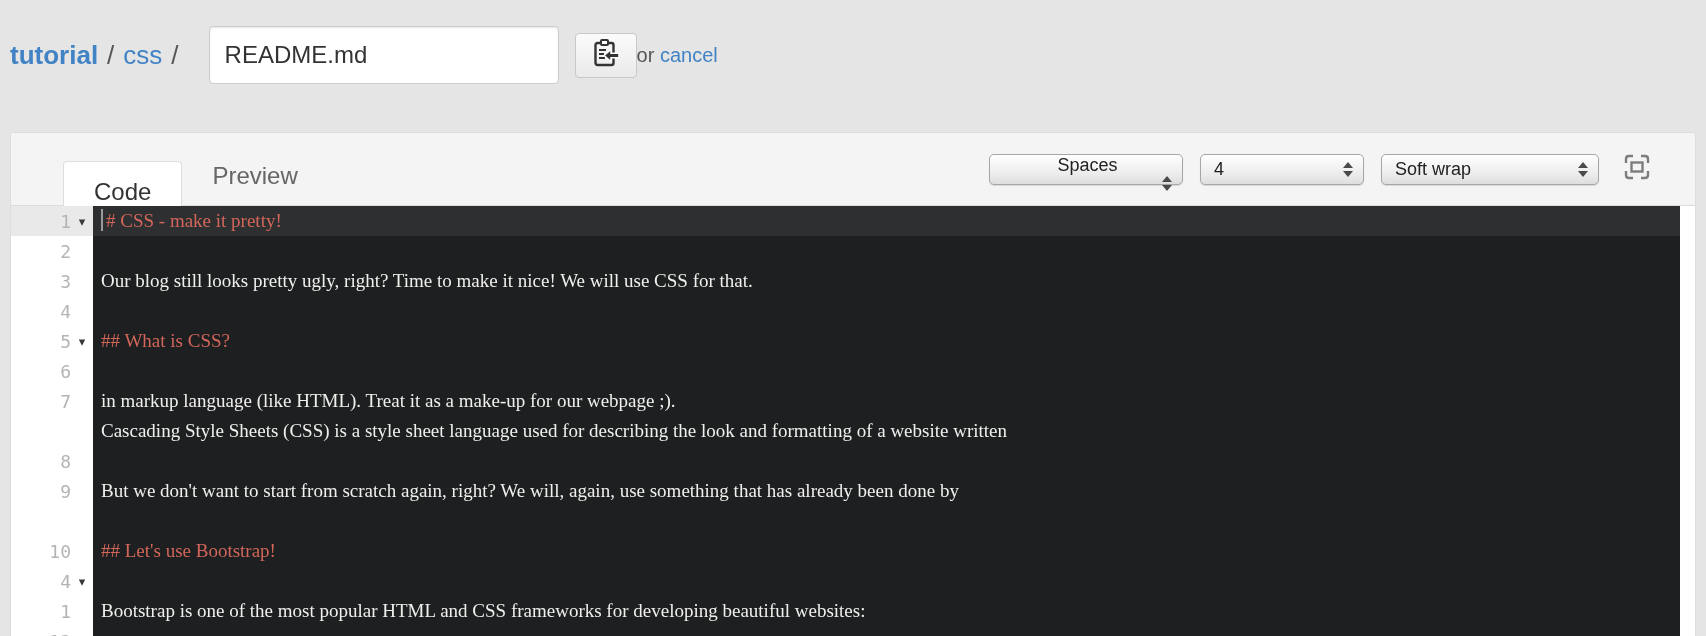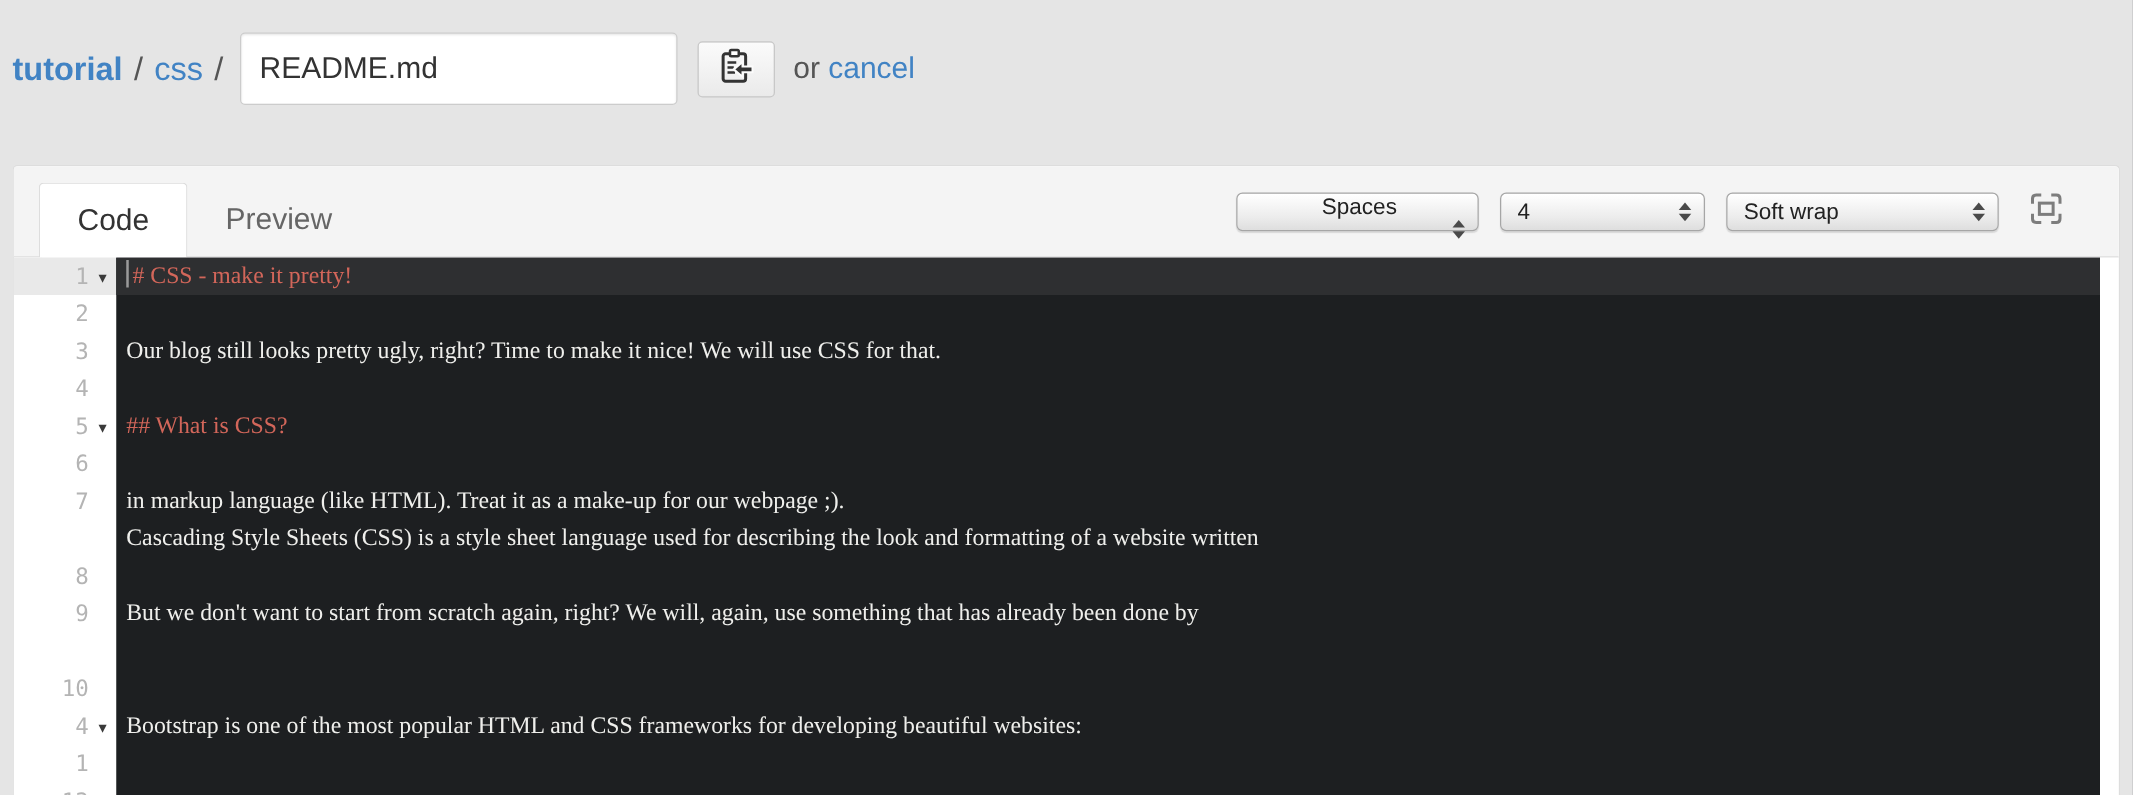"README.md" .filename-input { margin-left: 4px -> 21px }
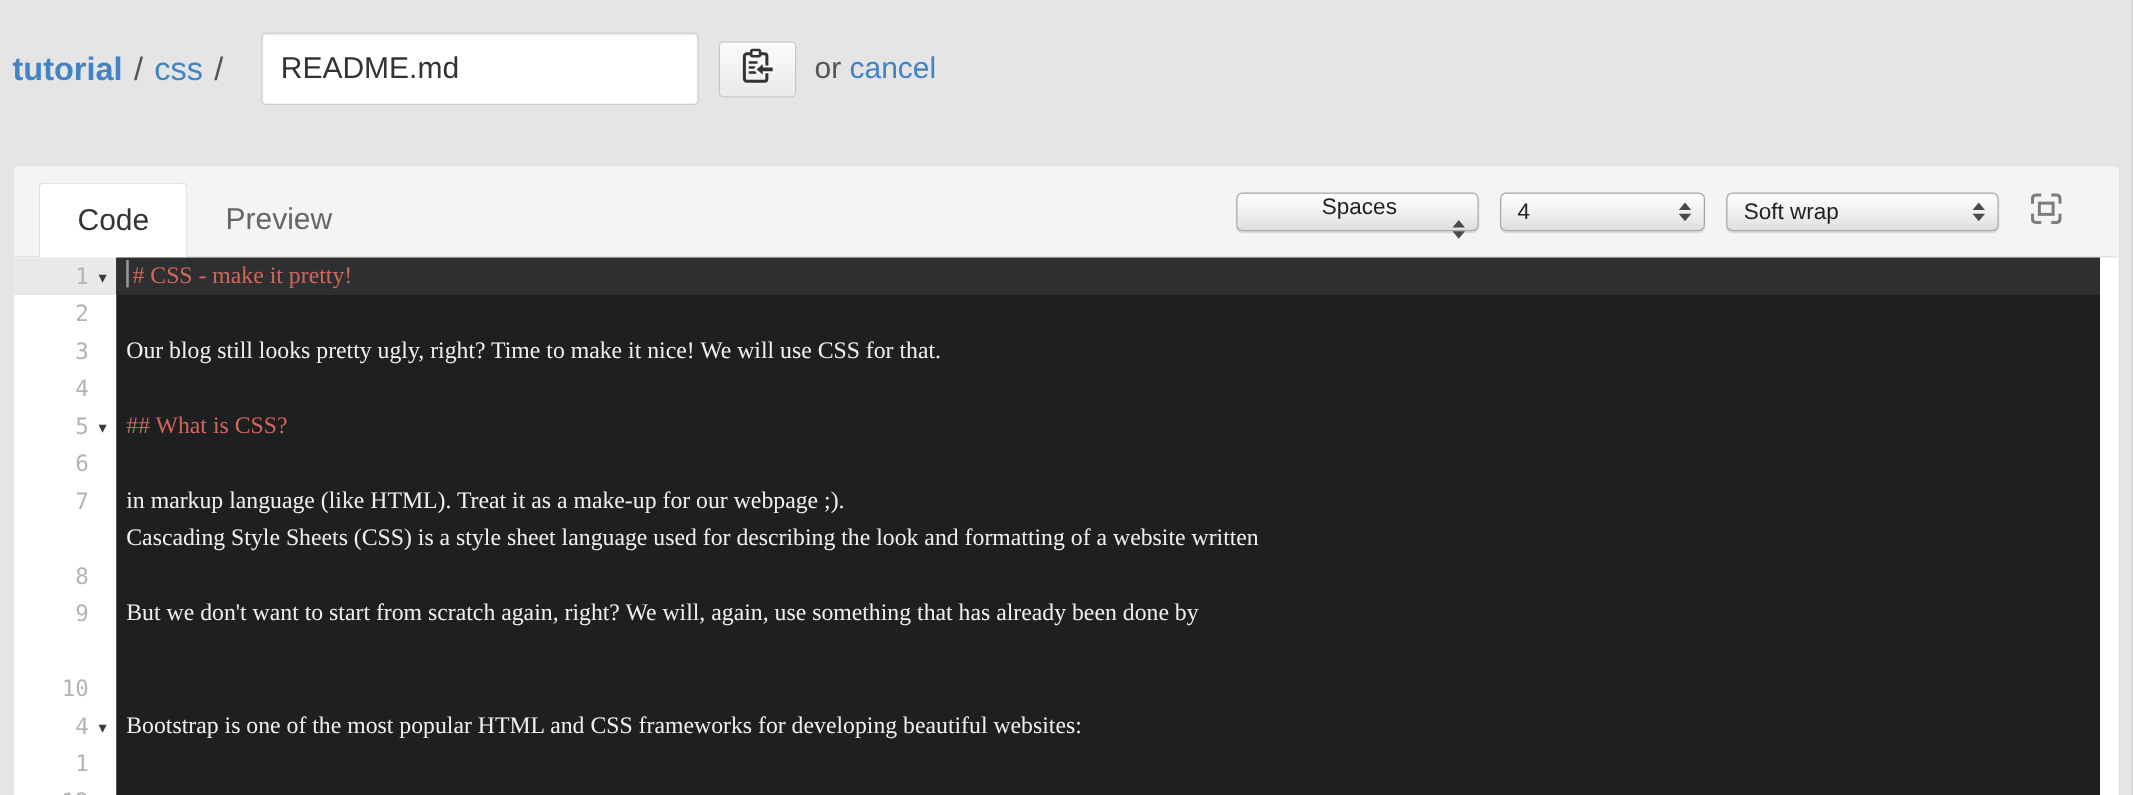"or cancel" .or-cancel { font-size: 24px -> 20px; margin-left: 15px -> none }
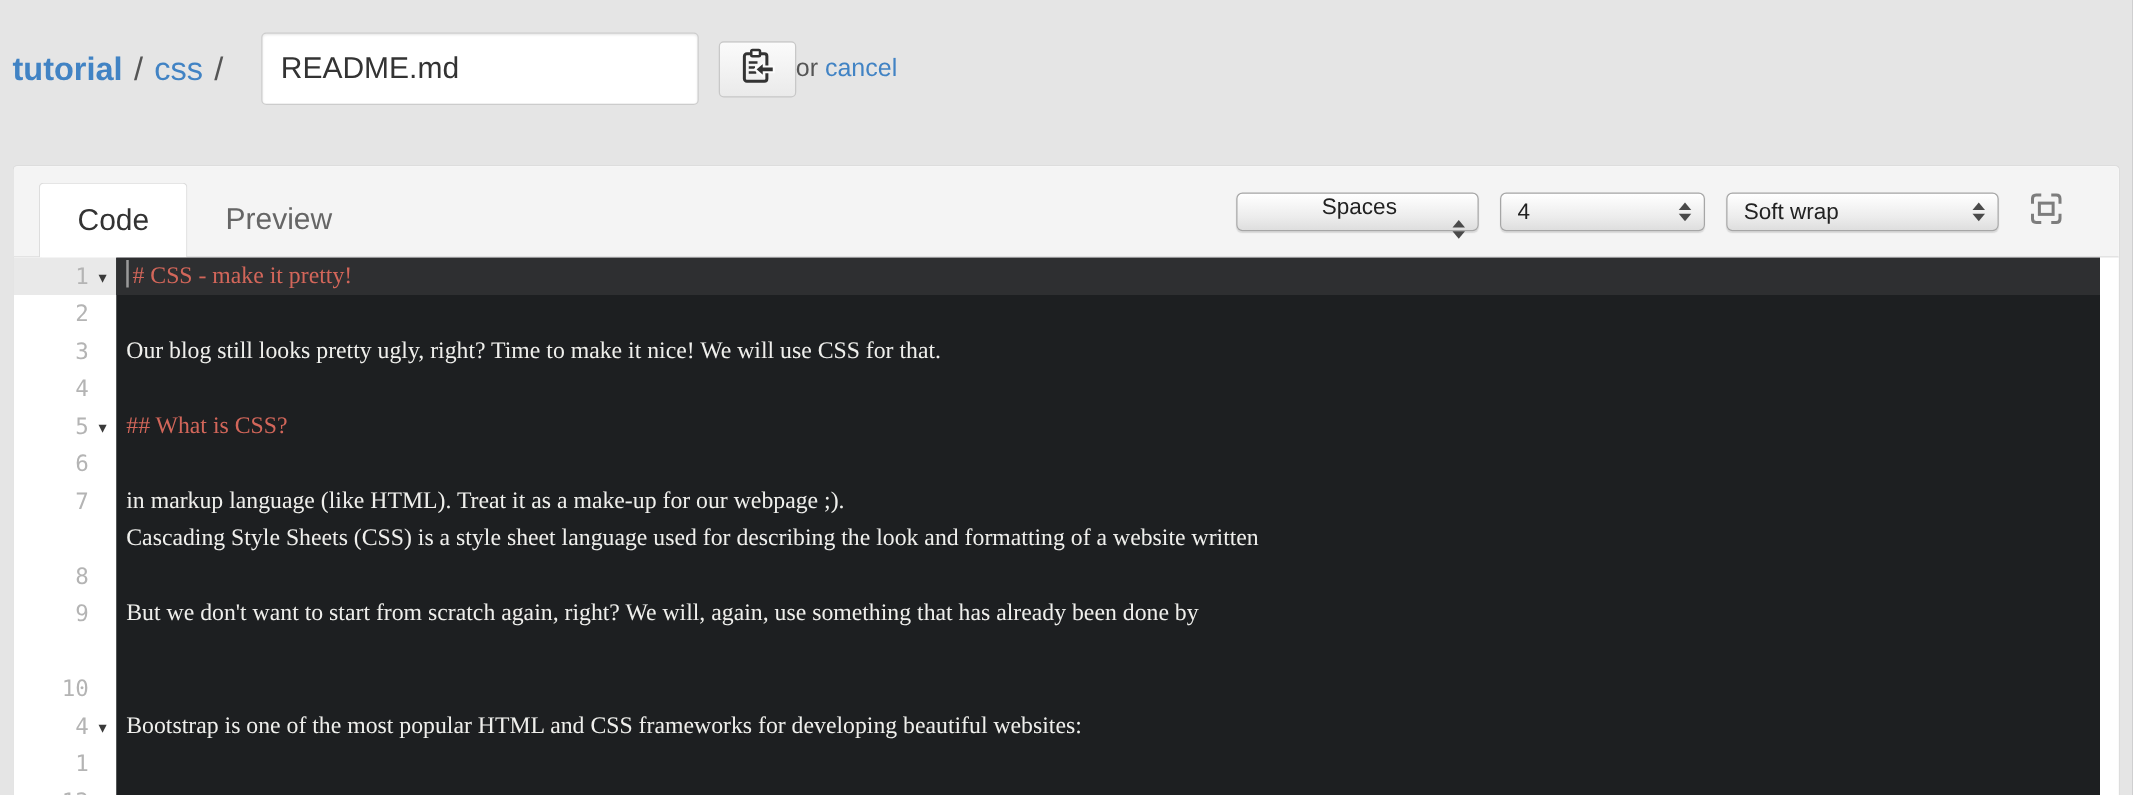"Code" .tab.active { margin-left: none -> 32px; padding-bottom: 15px -> 0 }
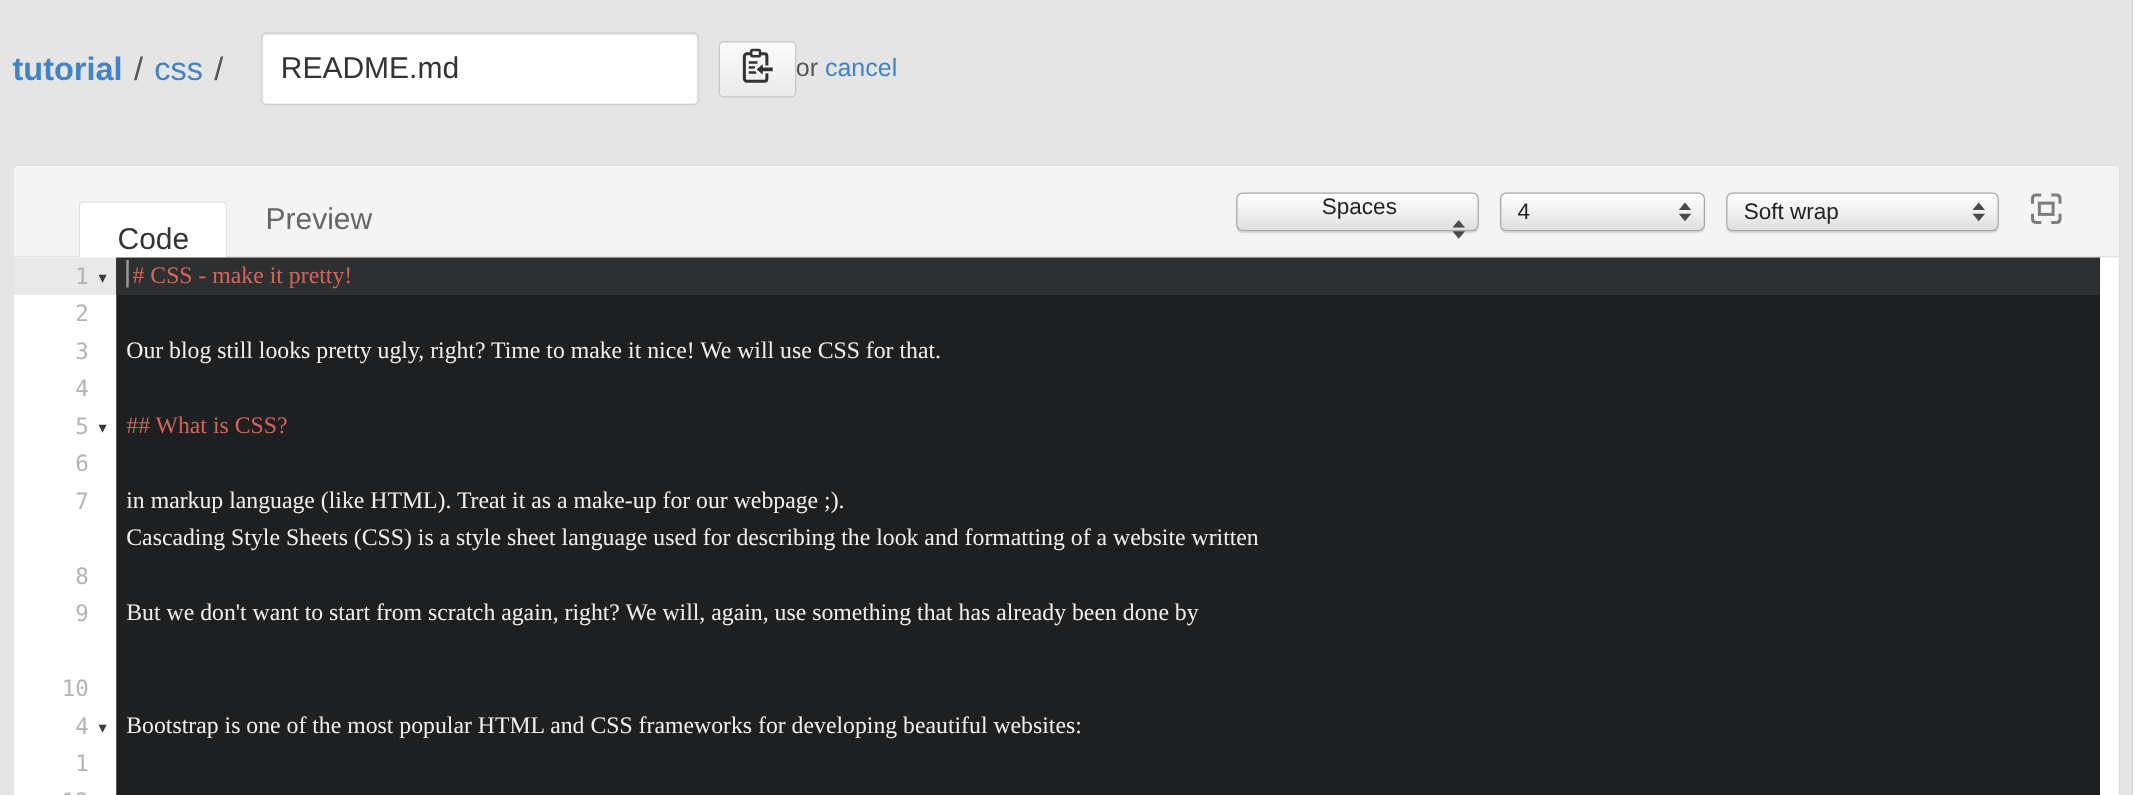"## Let's use Bootstrap!" div.c-row { html: none -> <div>## Let's use Bootstrap!</div> }
